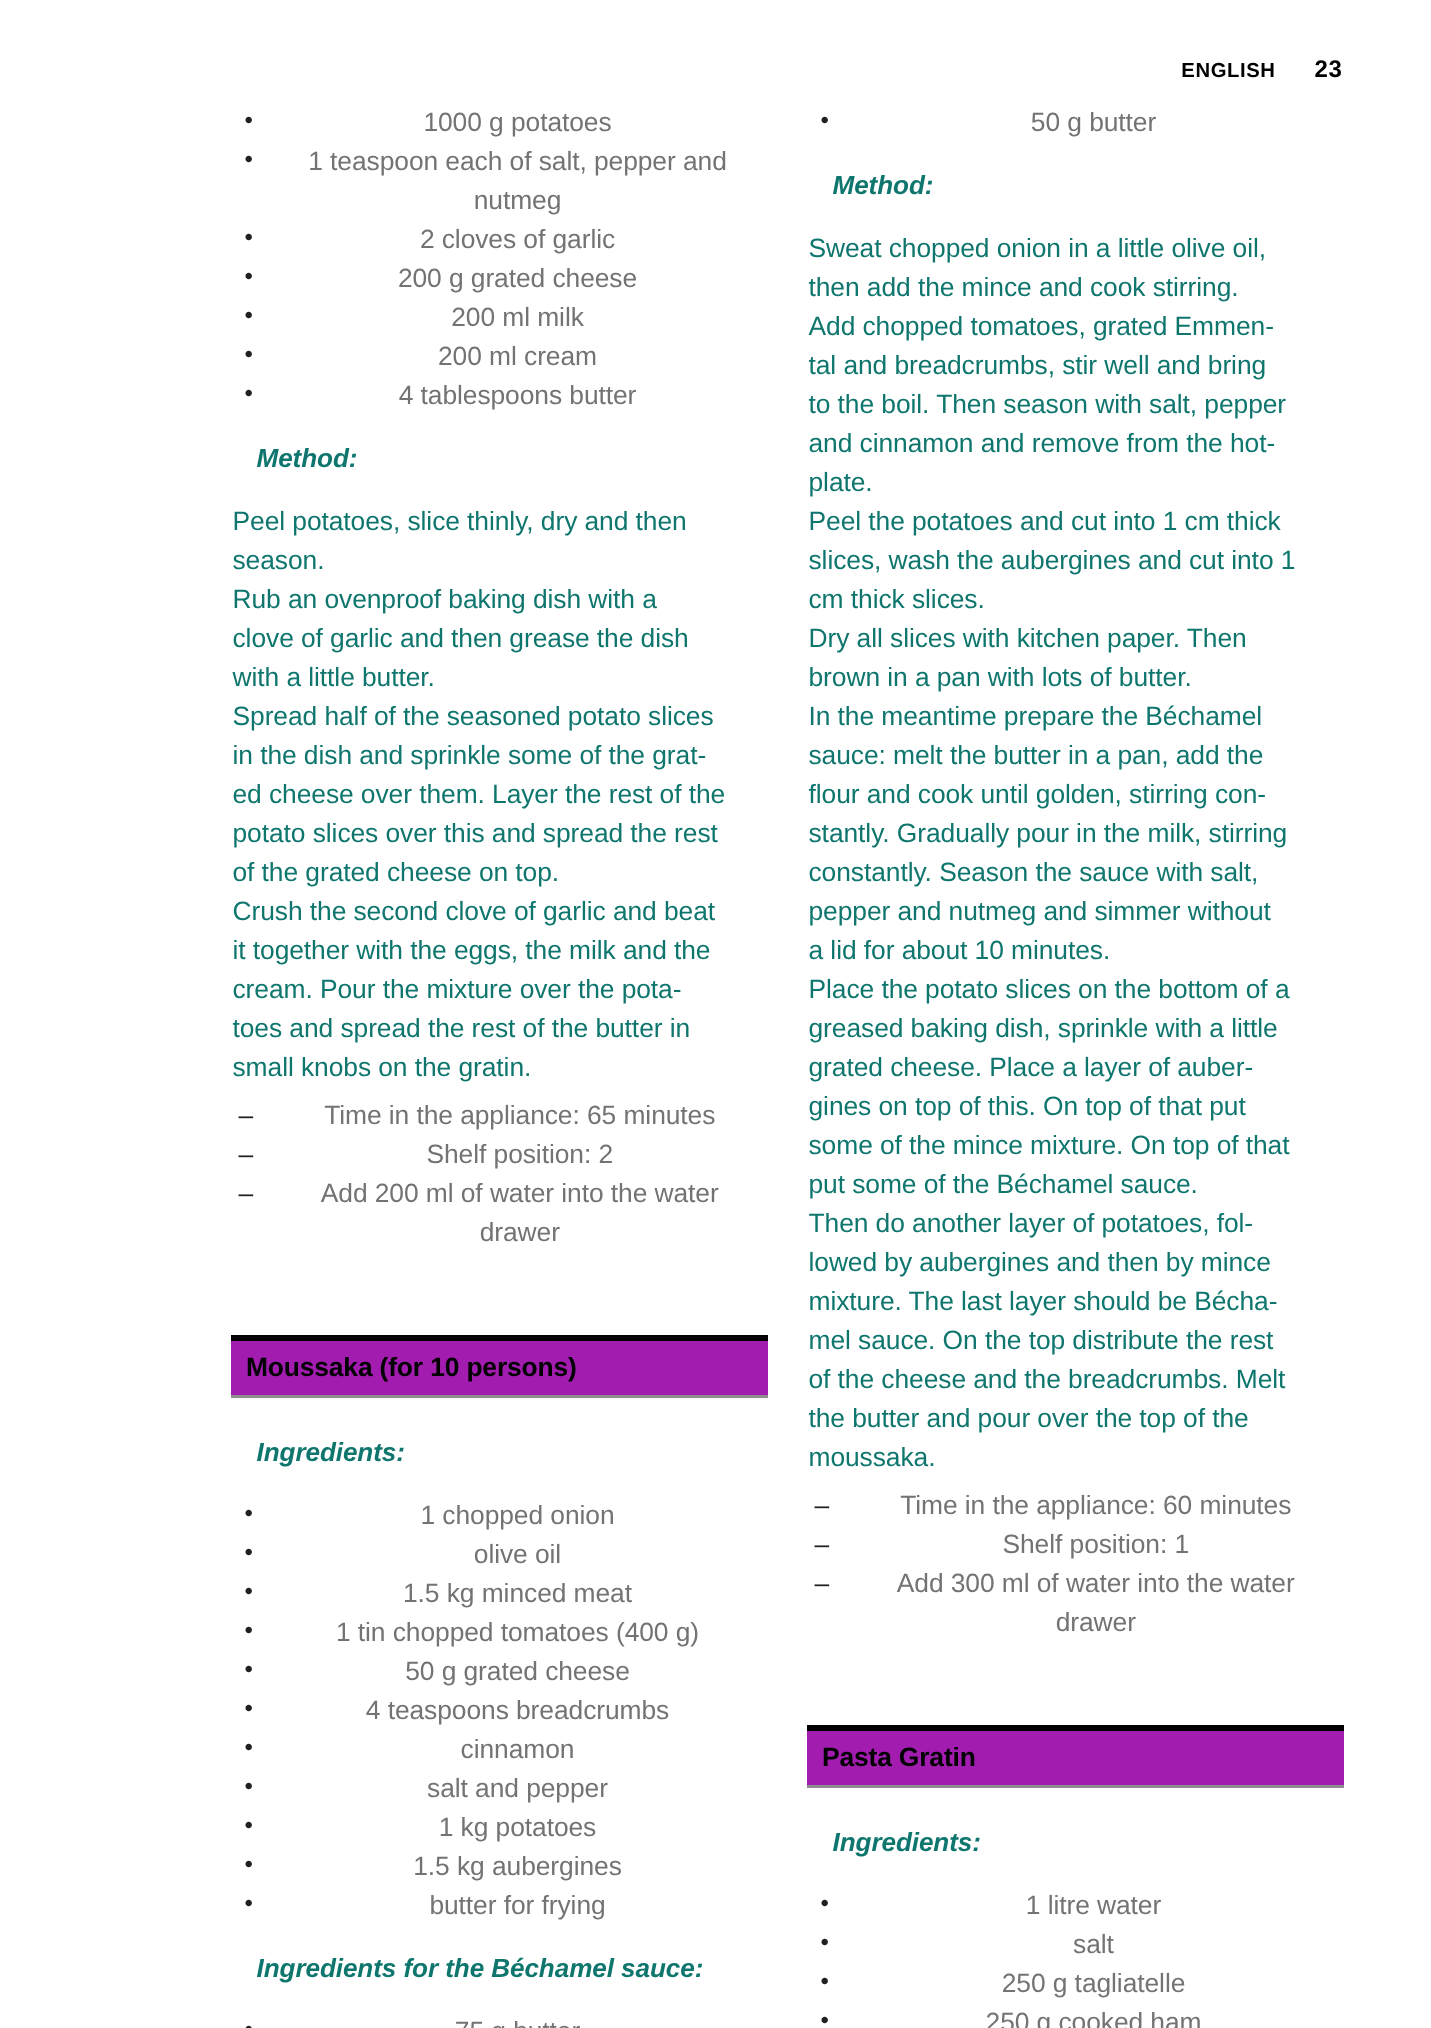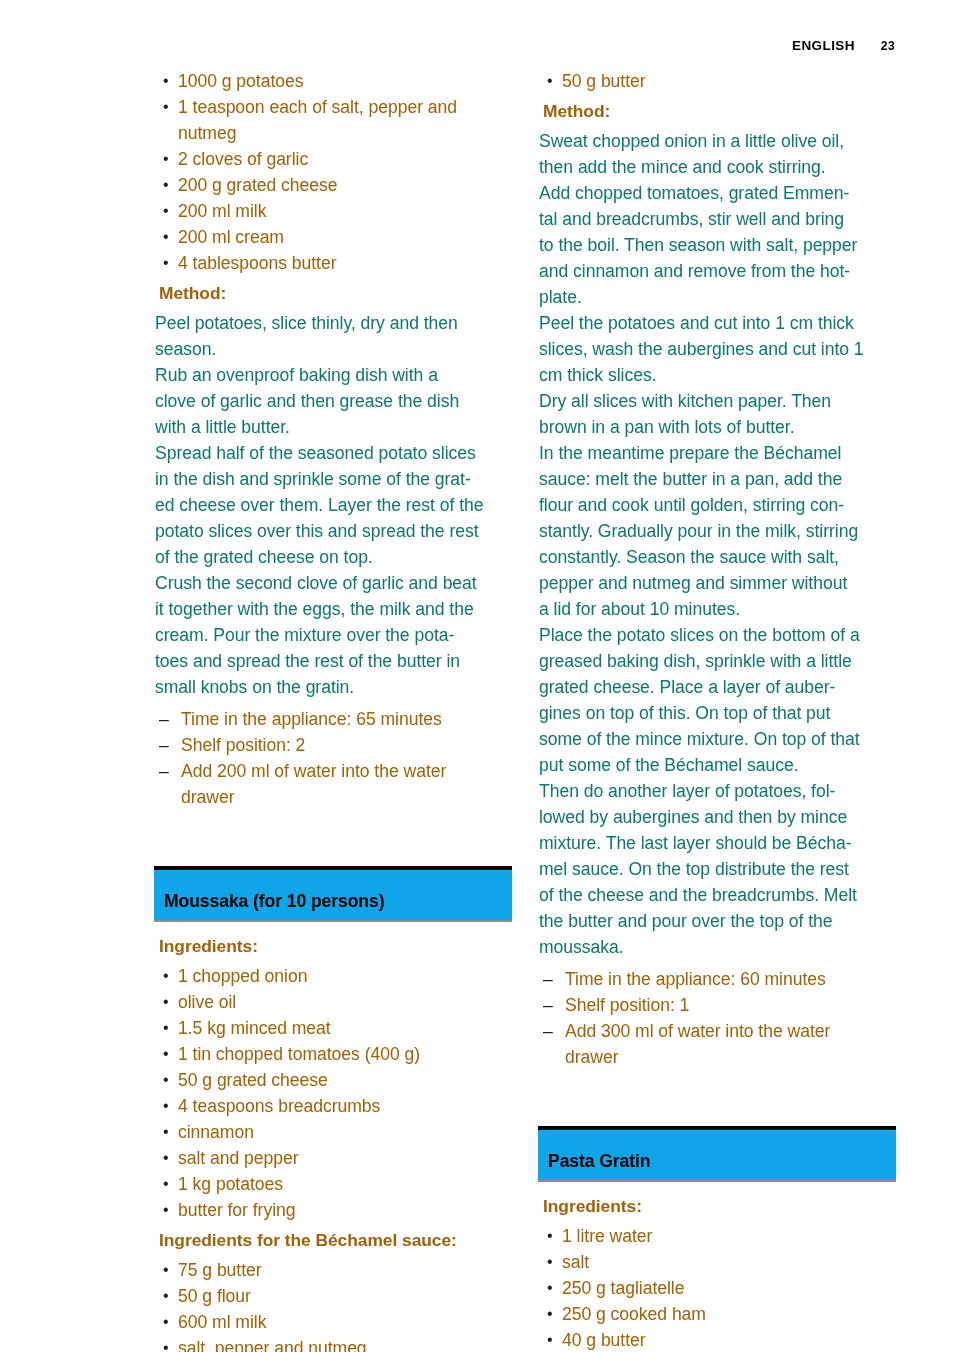"23" .page-header .pageno { font-size: 12px -> 16px }
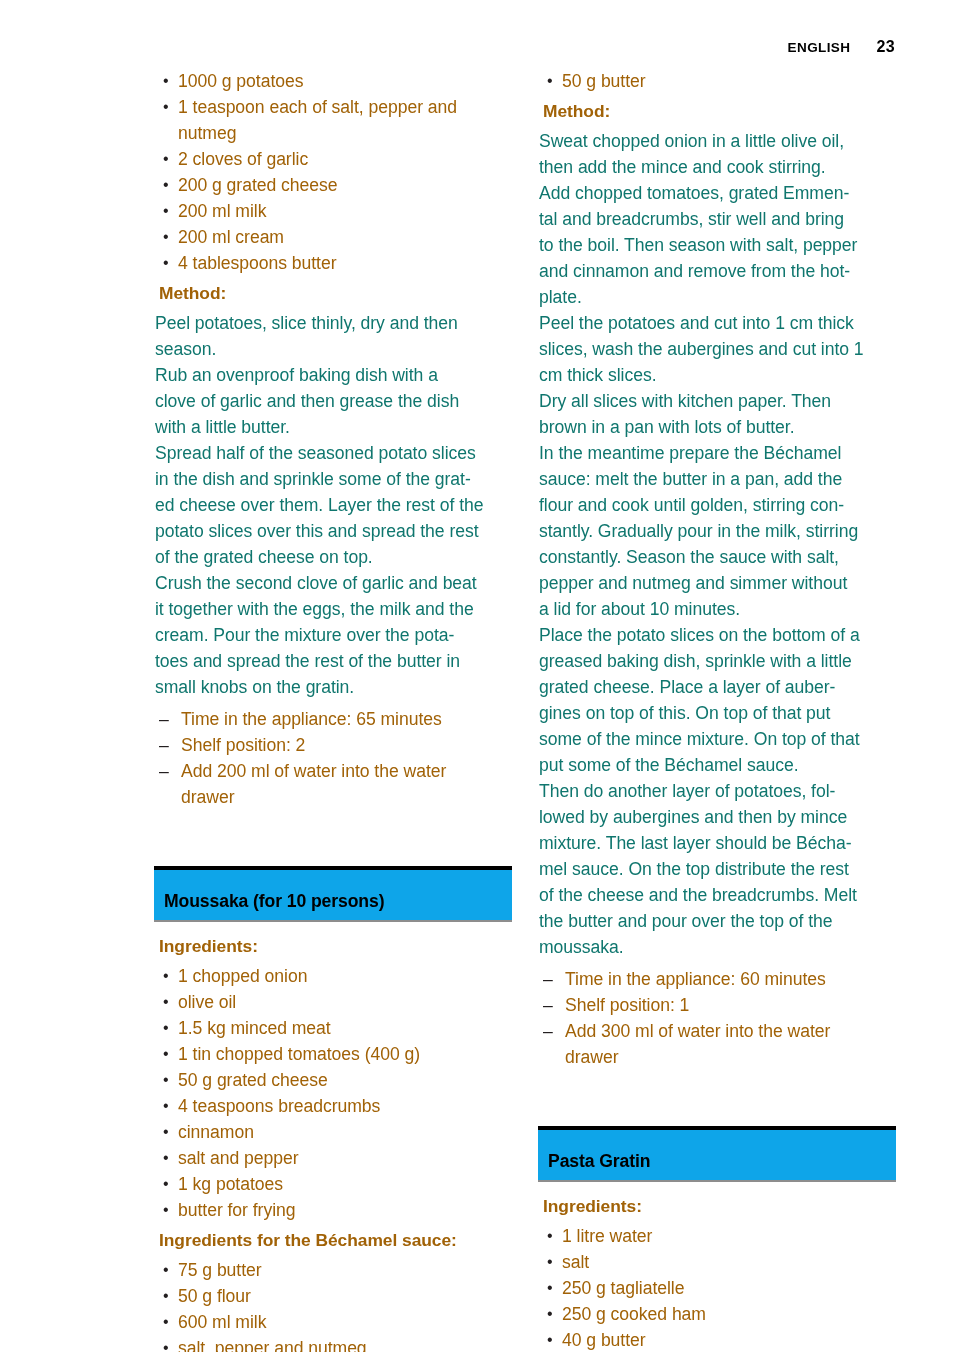"1000 g potatoes" ul.blist > li, ul.dlist > li { color: #a16207 -> #737373; text-align: none -> center }
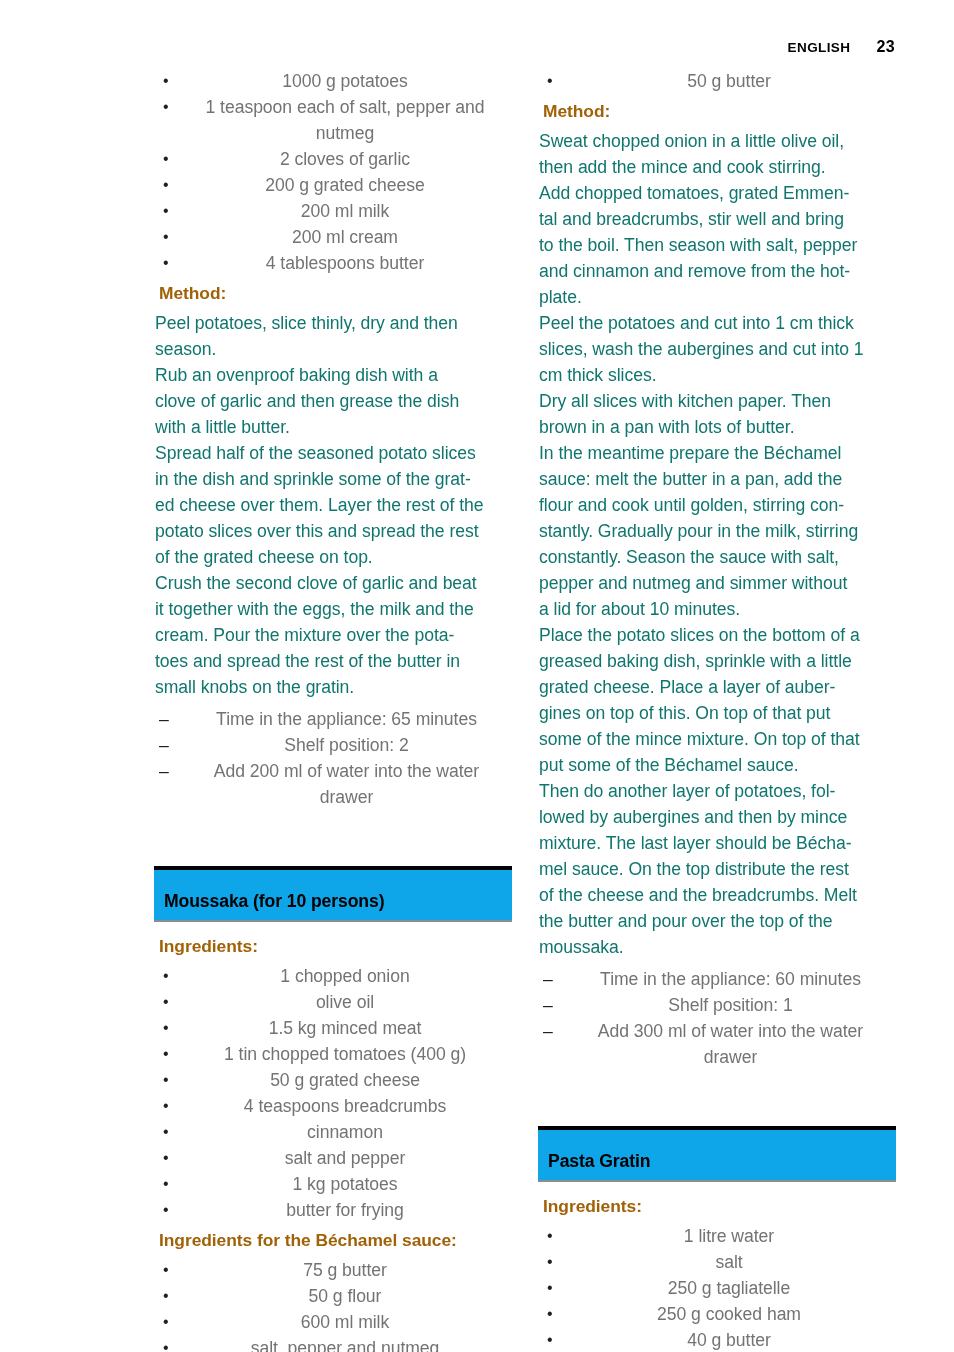"Method:" .subhead { color: #a16207 -> #0f766e; font-style: none -> italic; margin: 4px -> 16px }
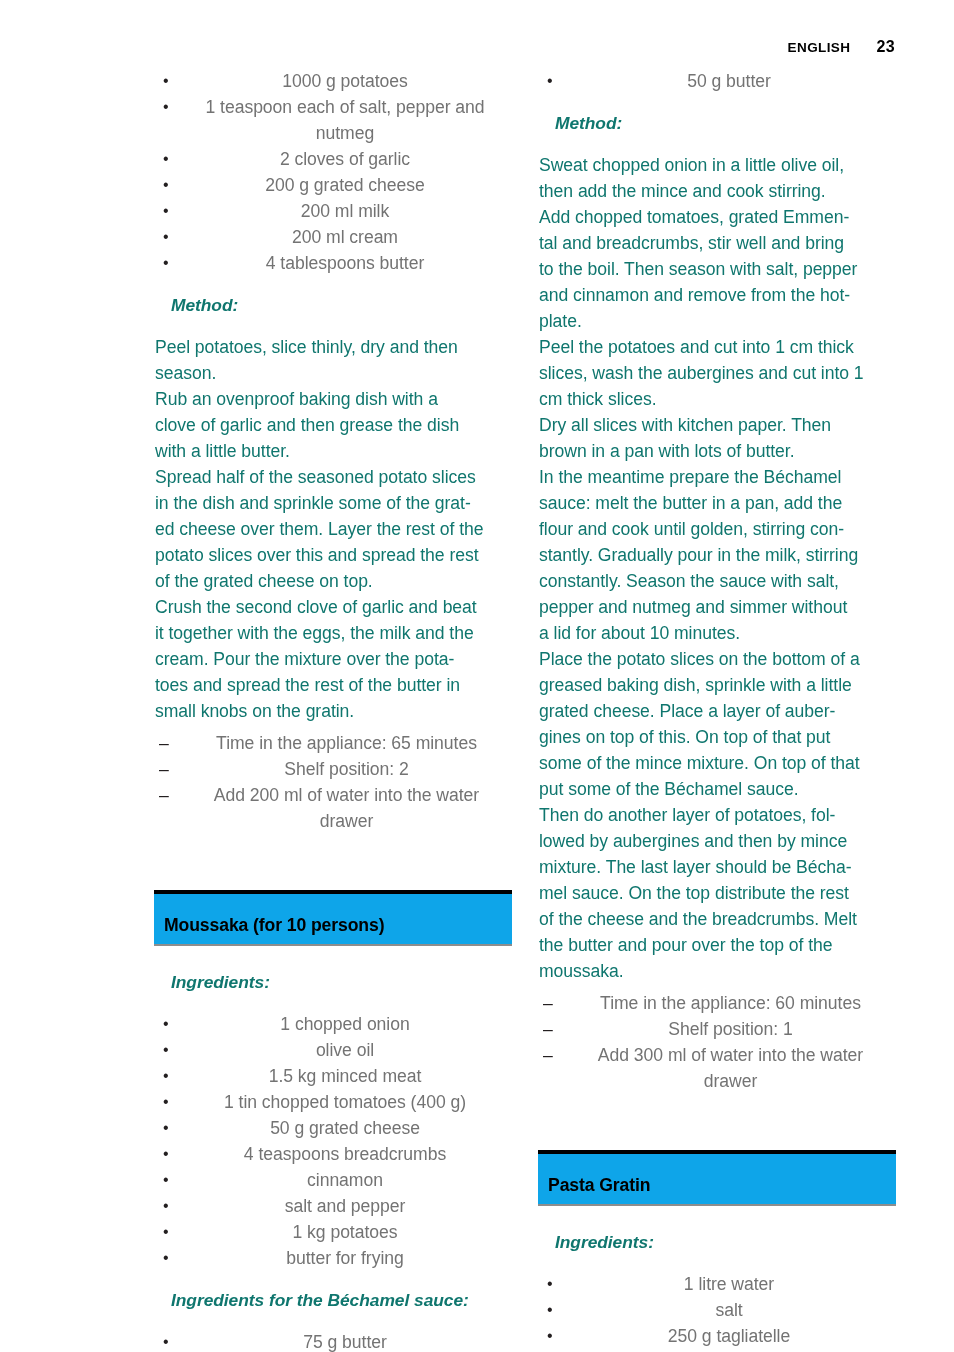"Moussaka (for 10 persons)" .recipe-band { background: #0ea5e9 -> #a21caf; padding: 19px 0 6px 10px -> 5px 0 6px 10px }
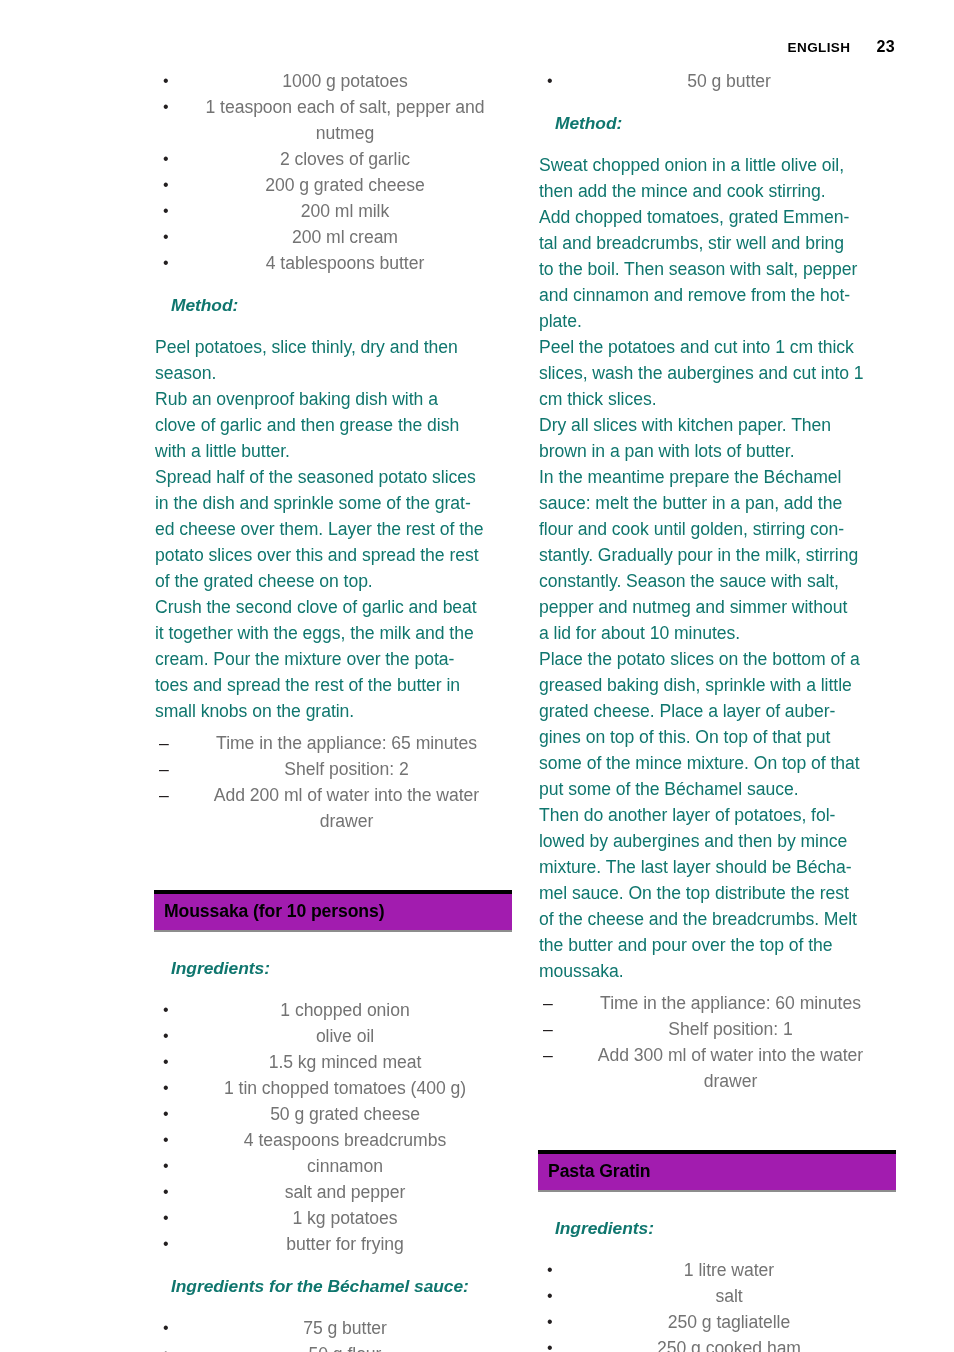"1.5 kg aubergines" li { html: none -> <li>1.5 kg aubergines</li> }
